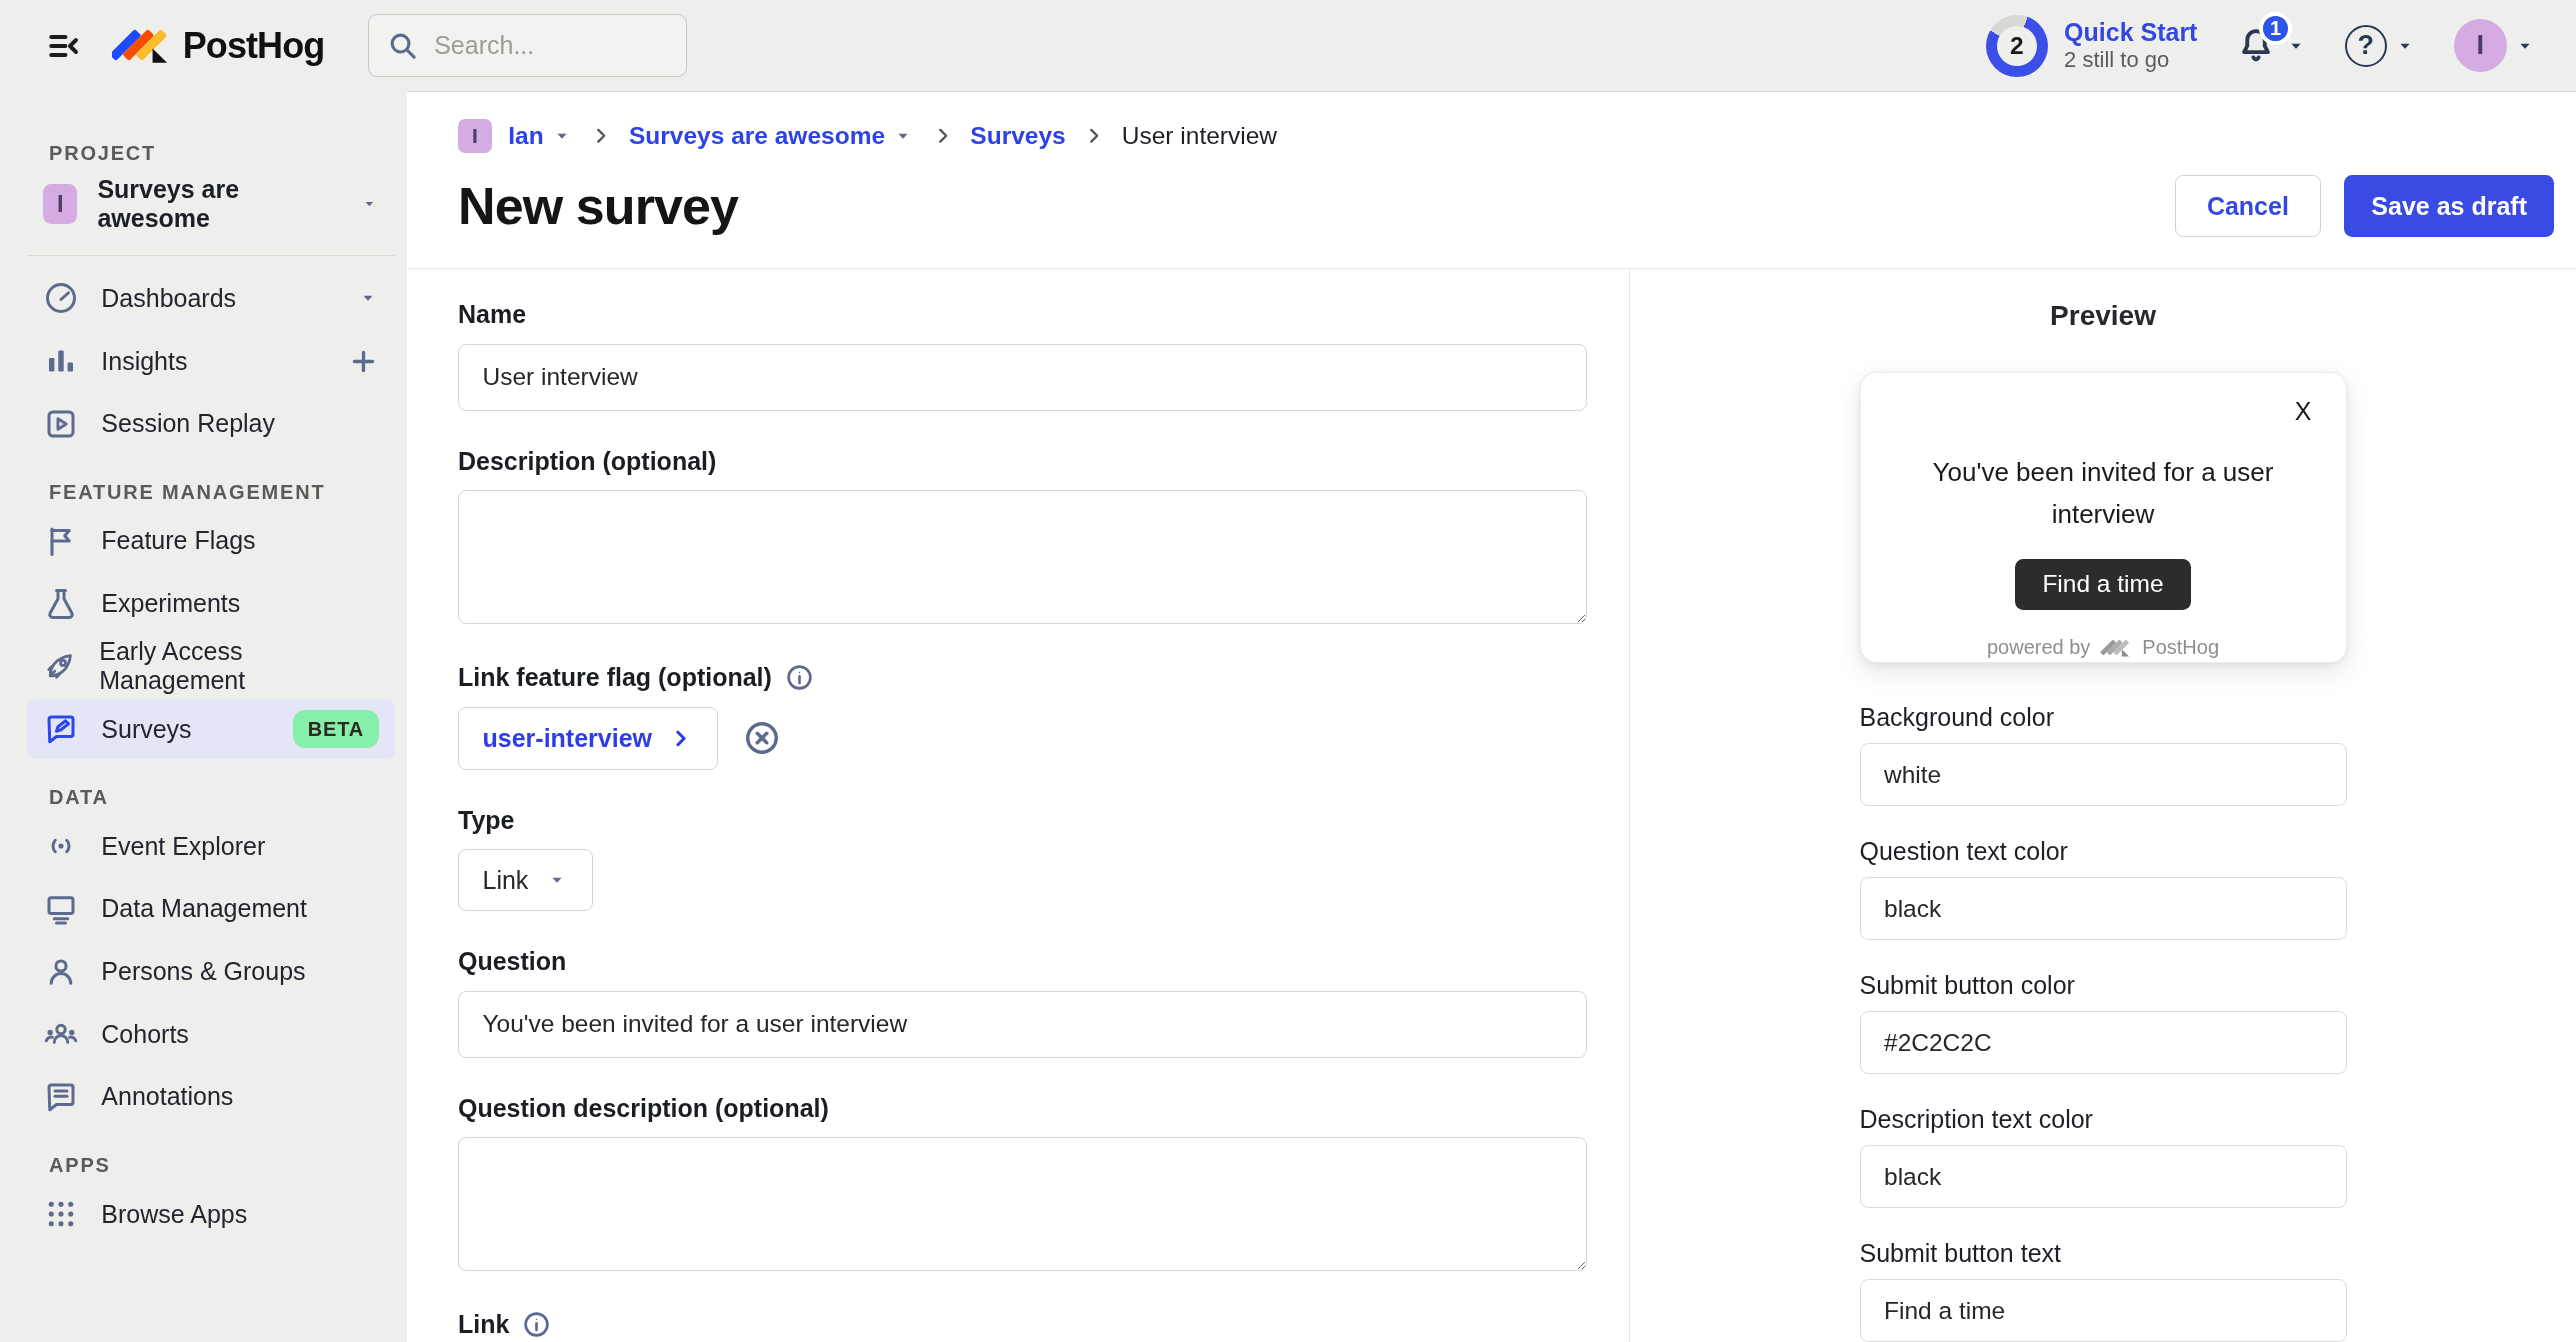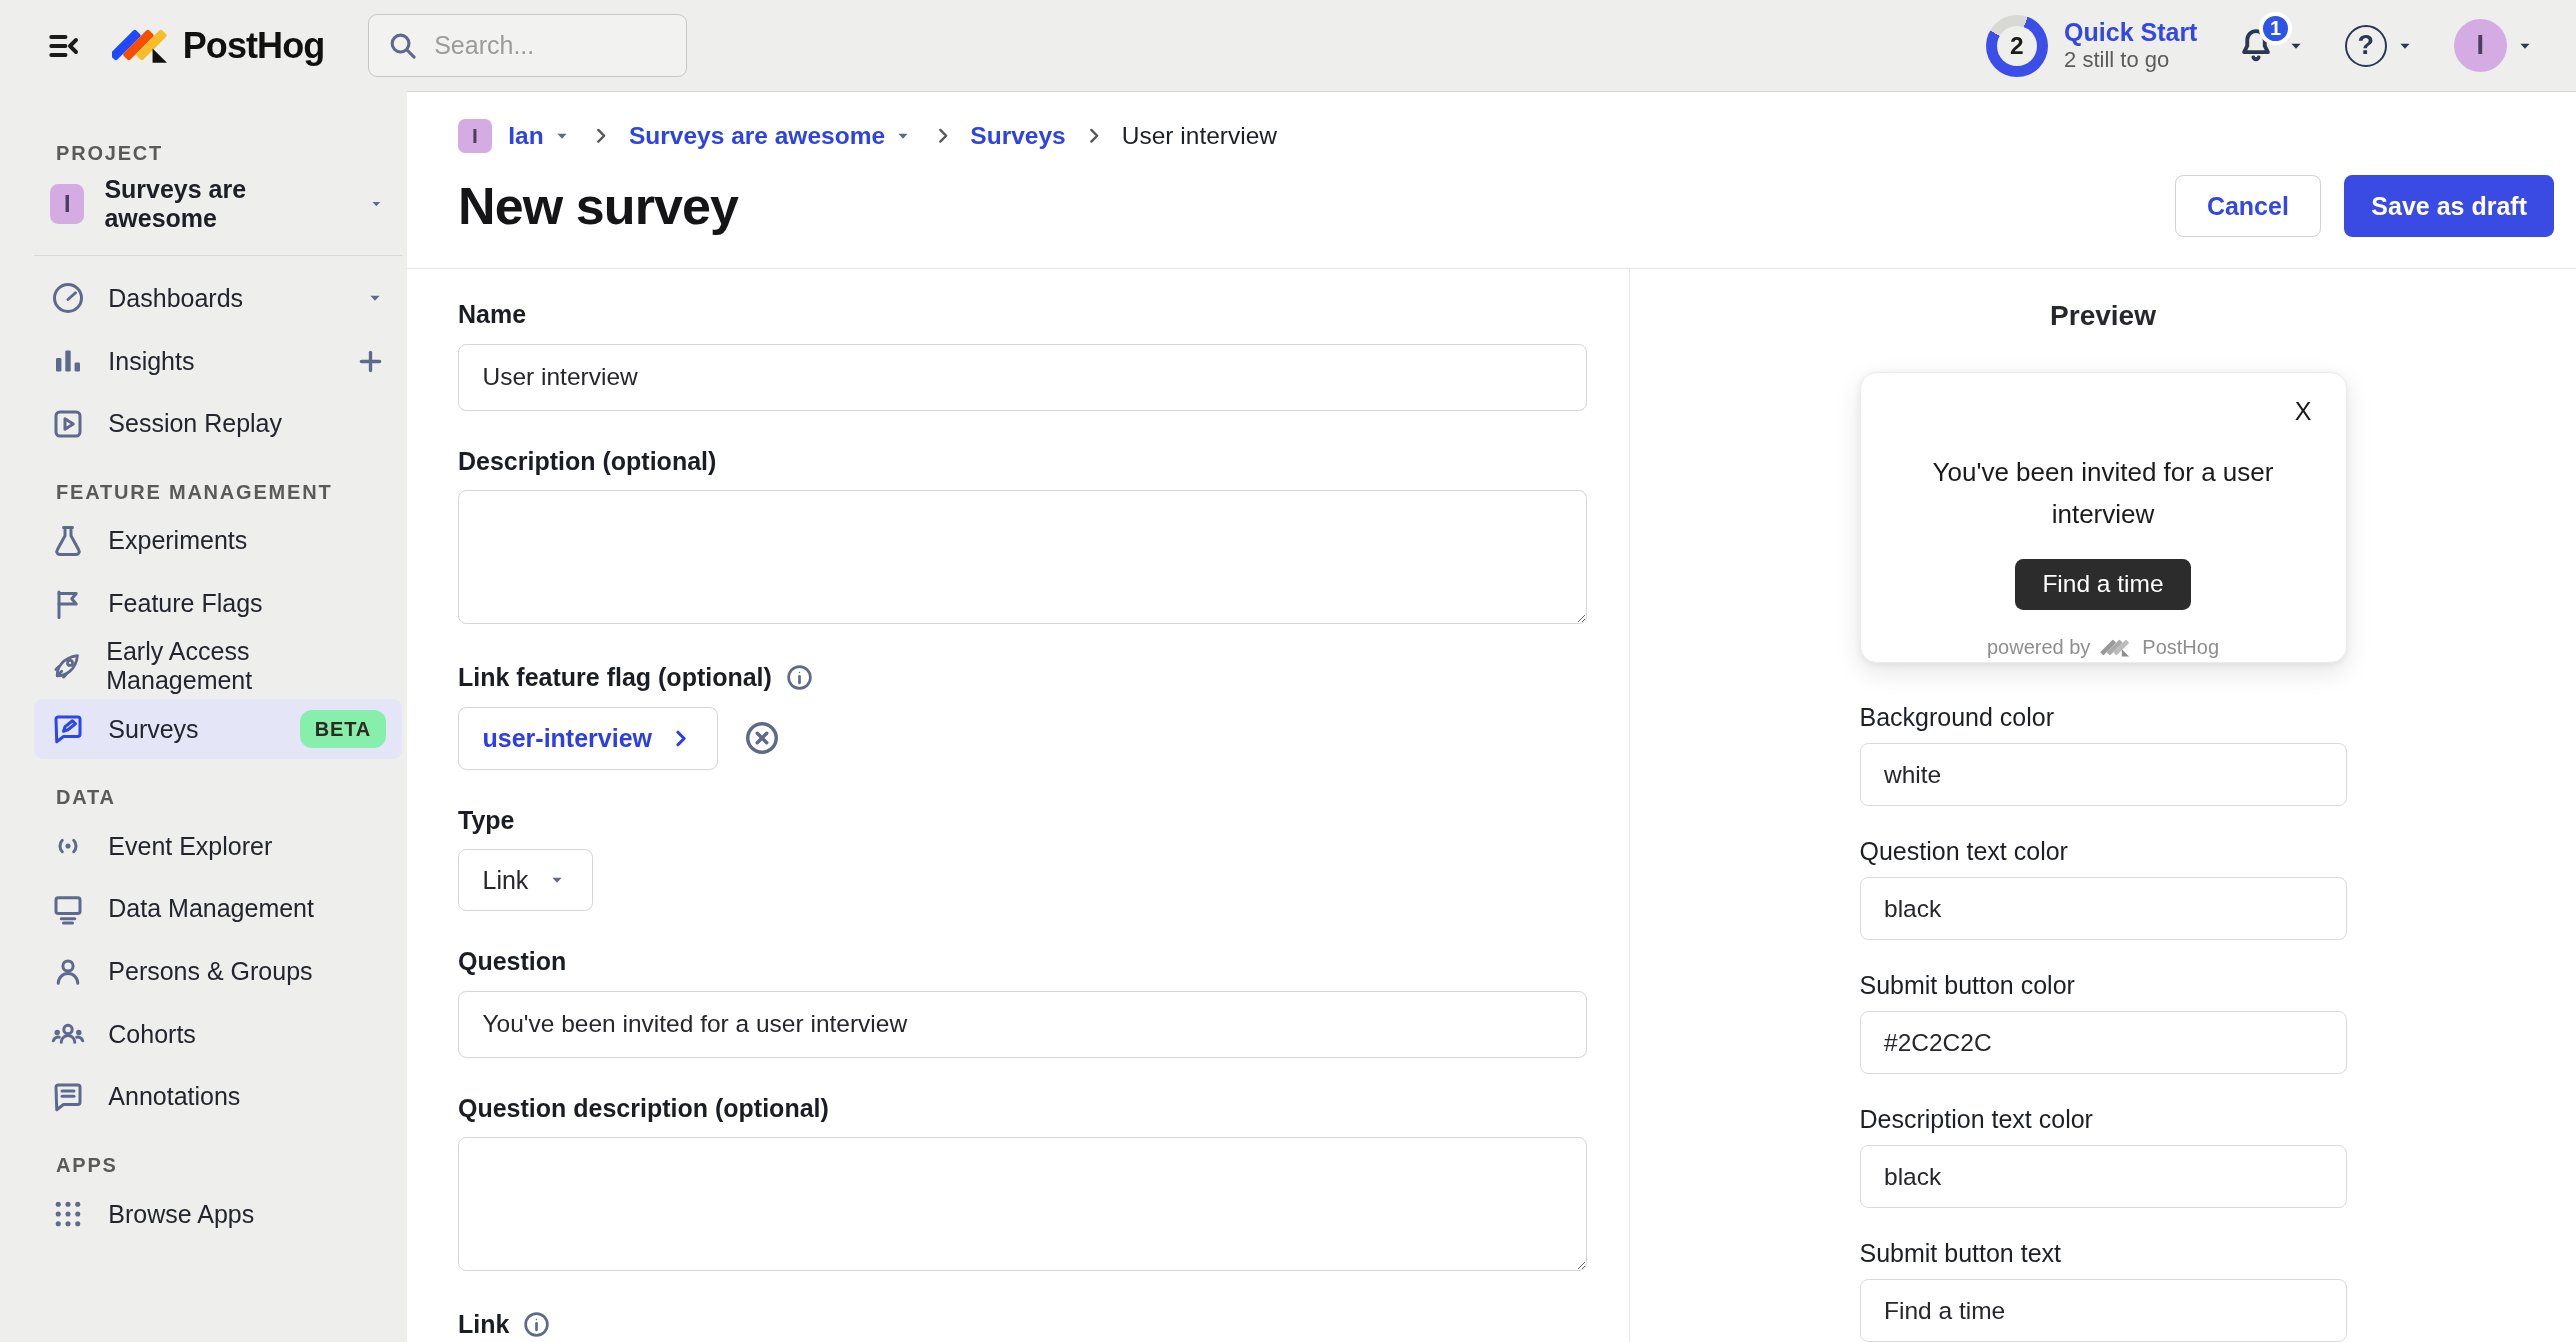"PROJECT" .sidebar { left: 16px -> 9px }
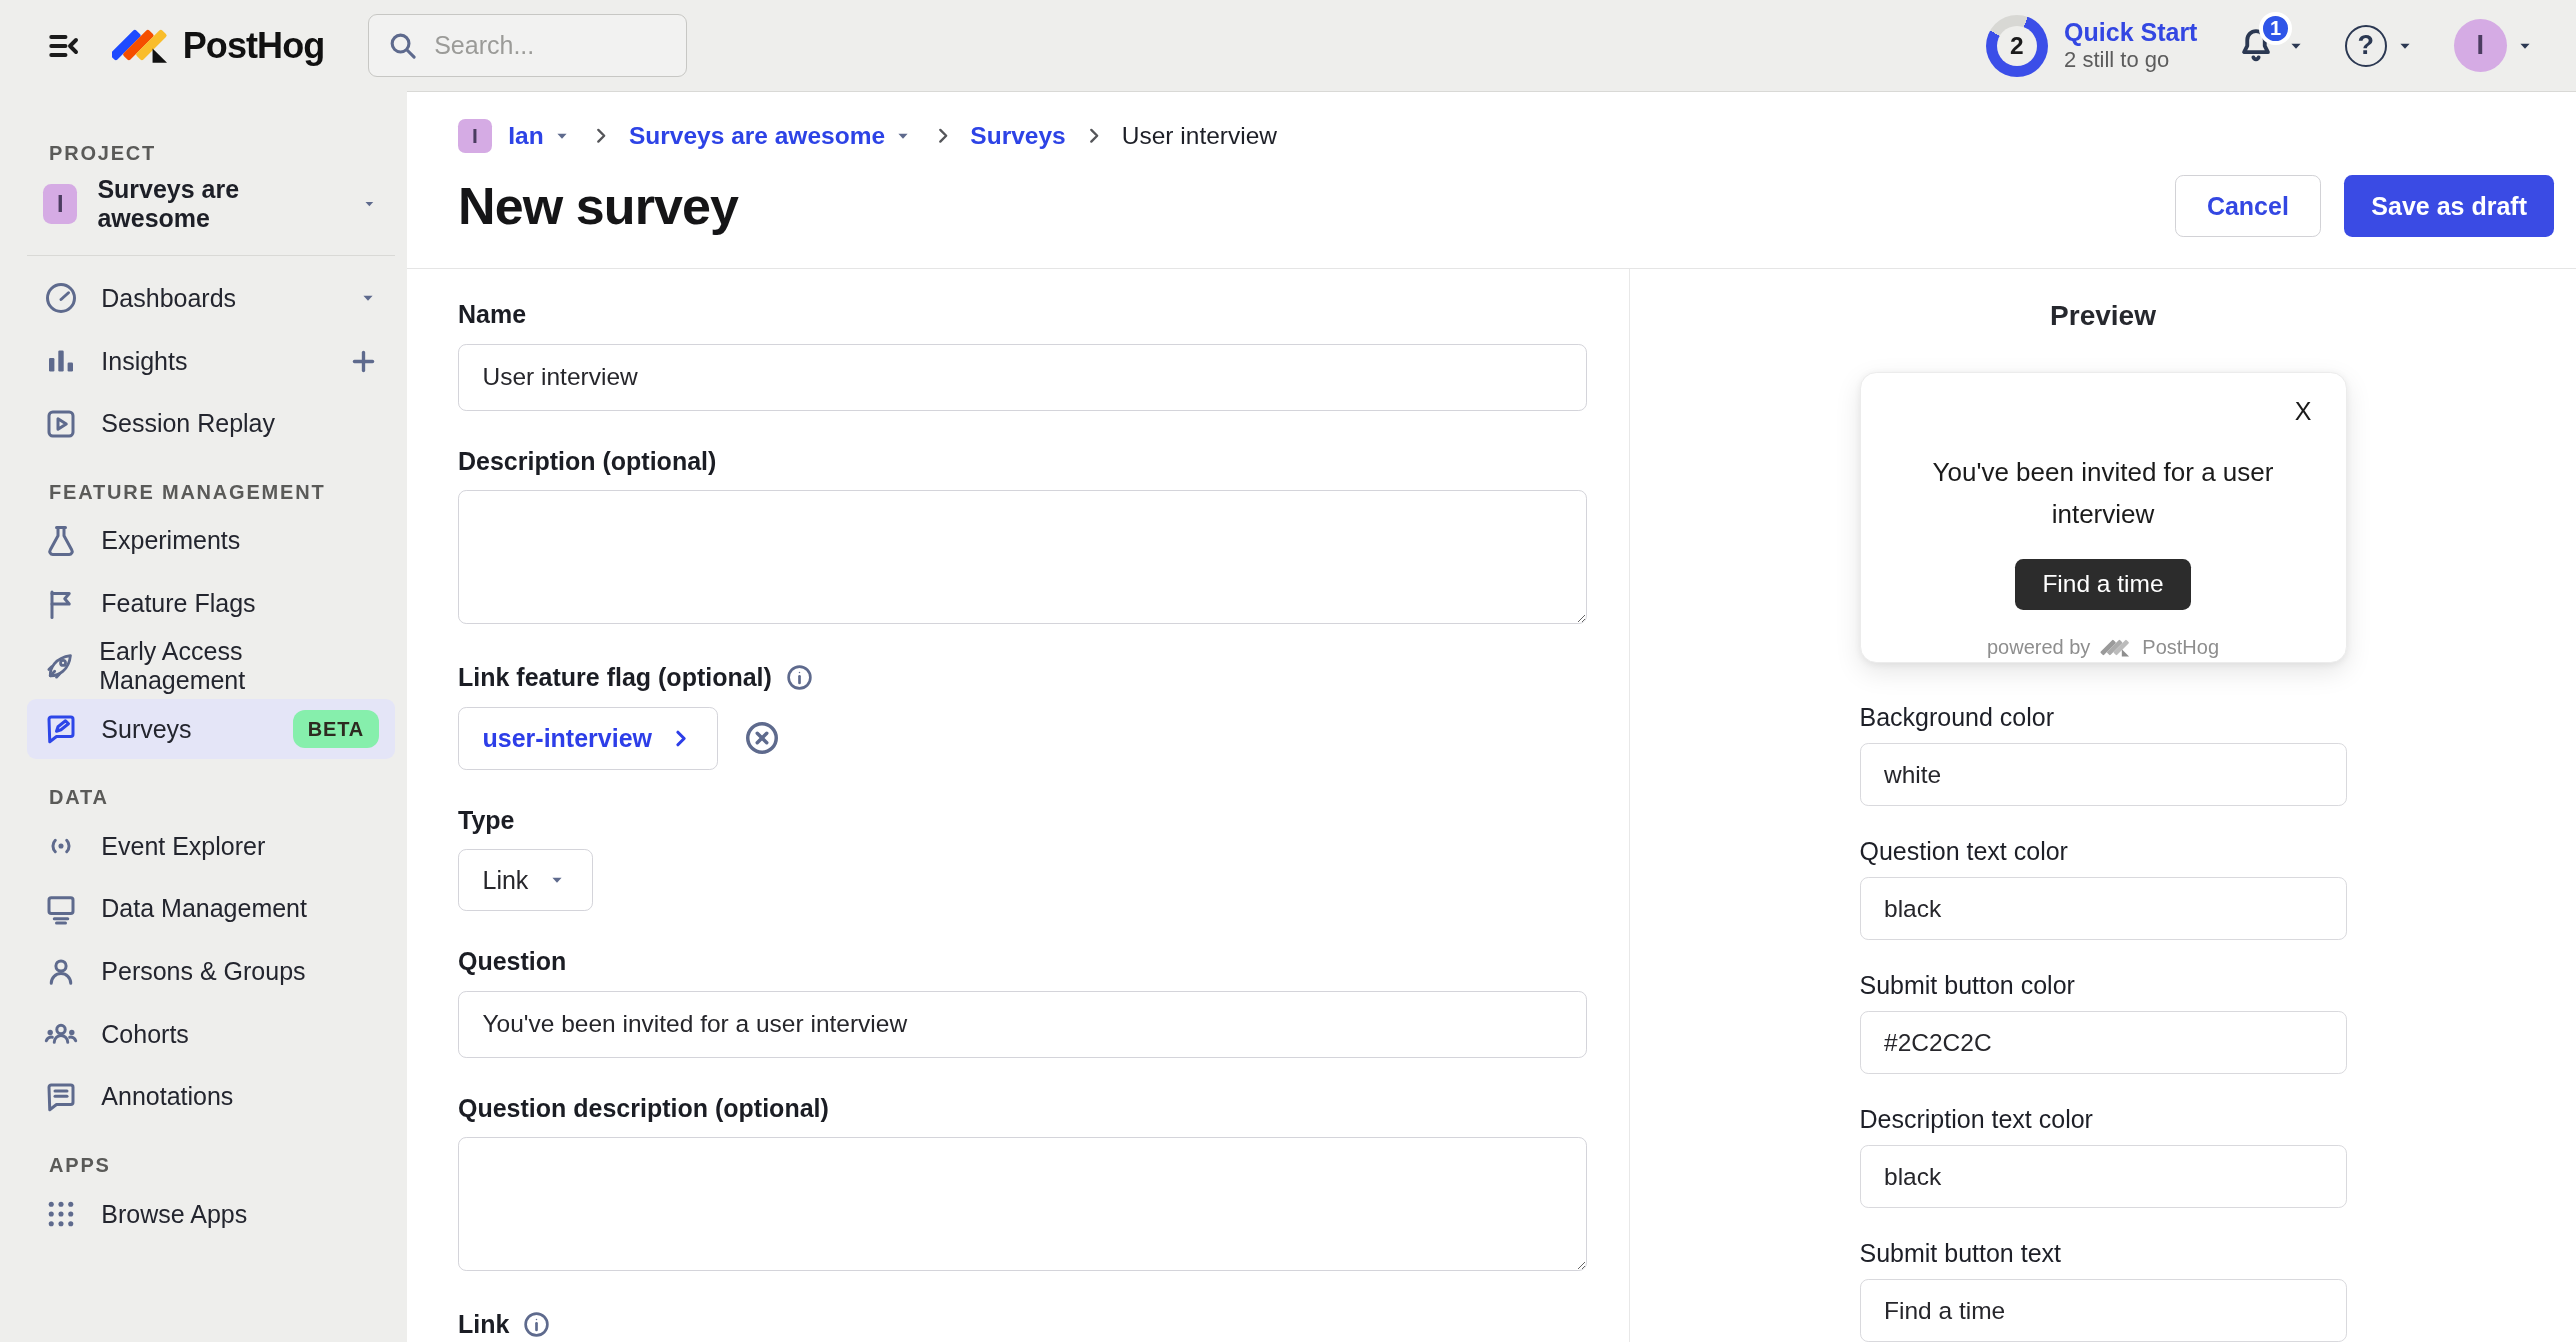"Experiments" div.nav-item { order: before "Feature Flags" -> after "Feature Flags" }
